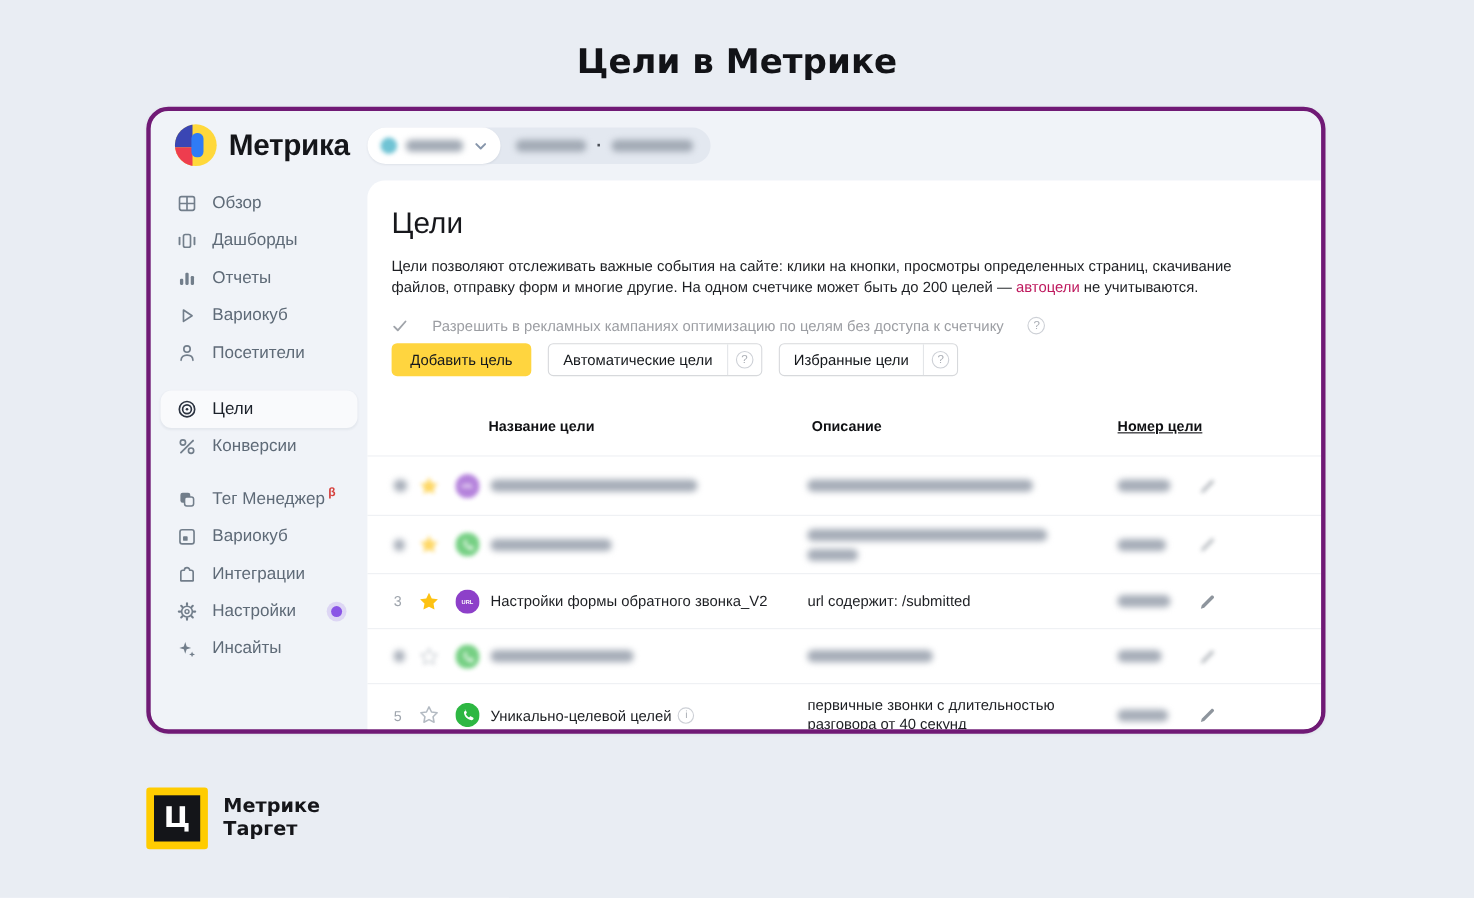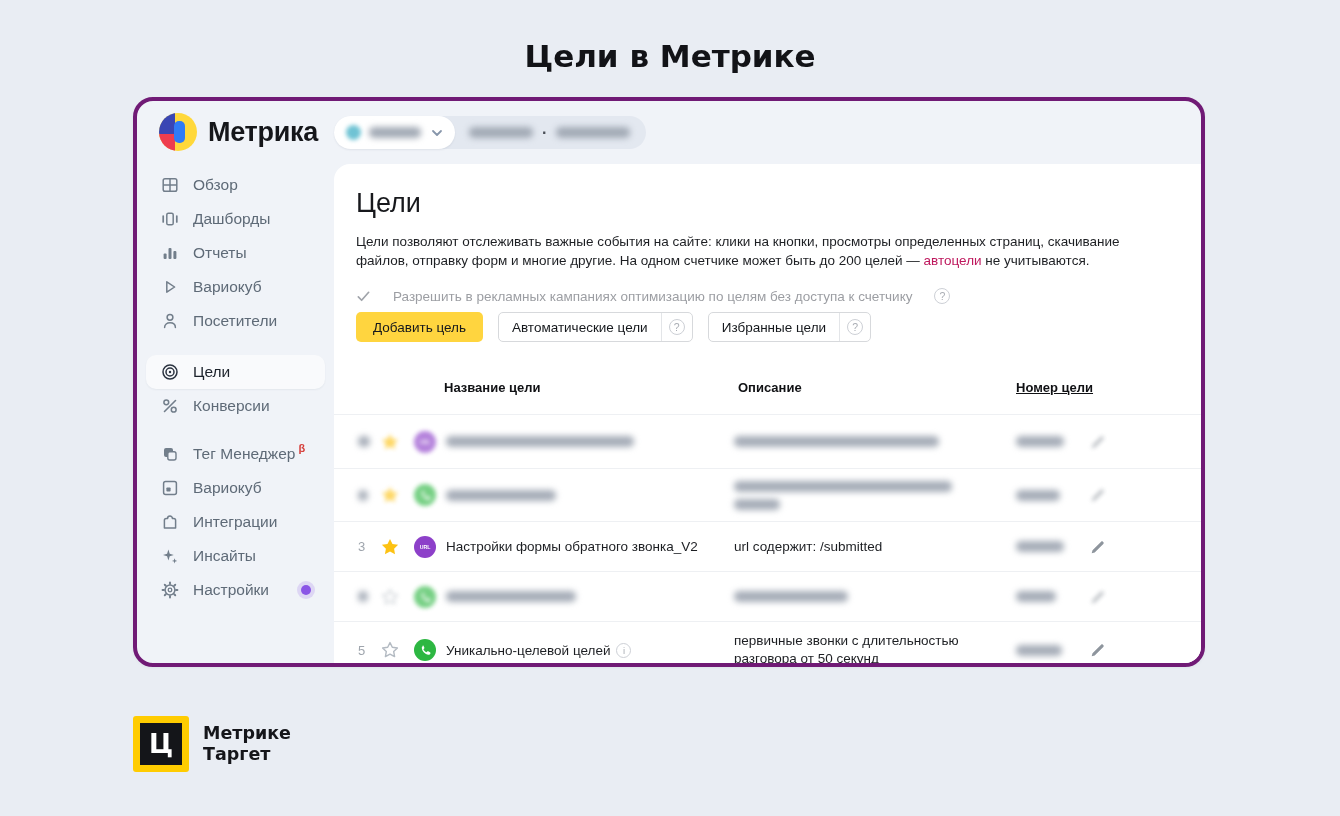"Инсайты" div.side-item { order: before "Настройки" -> after "Настройки" }
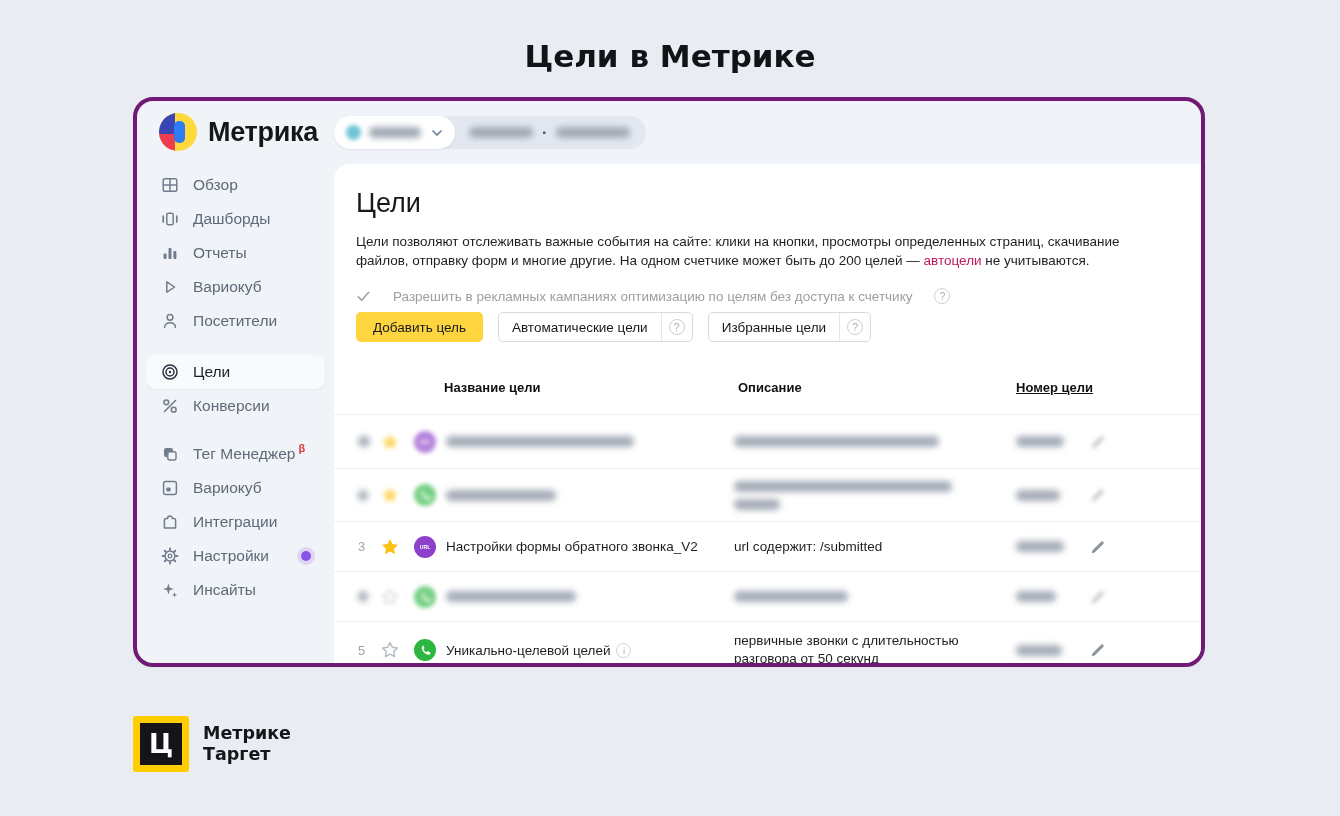"первичные звонки с длительностью" div.cell { text: 50 -> 40 }
